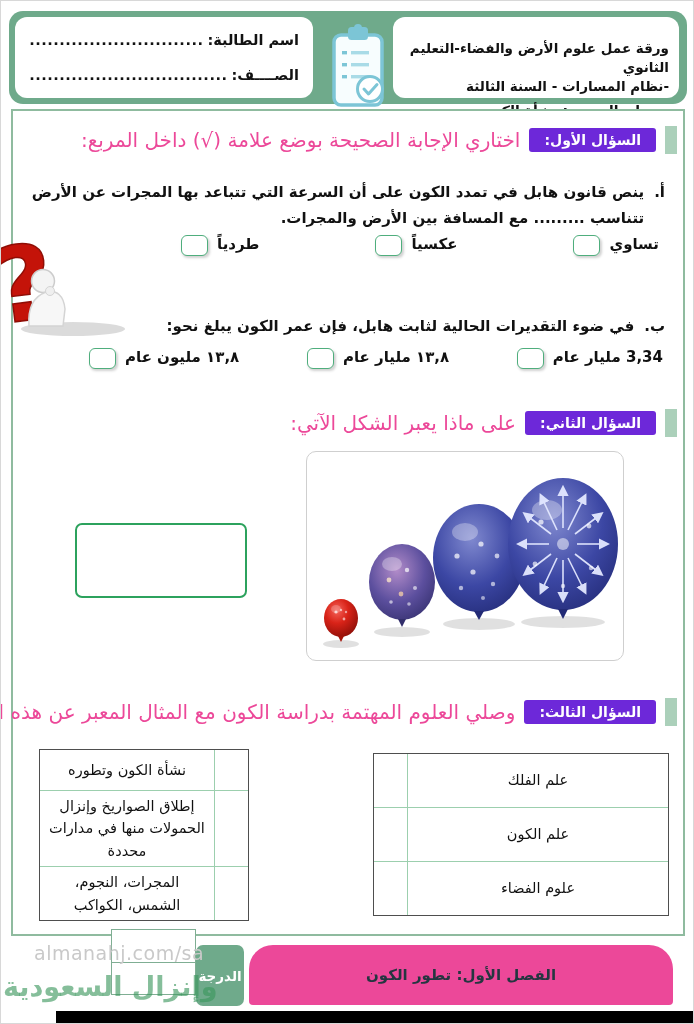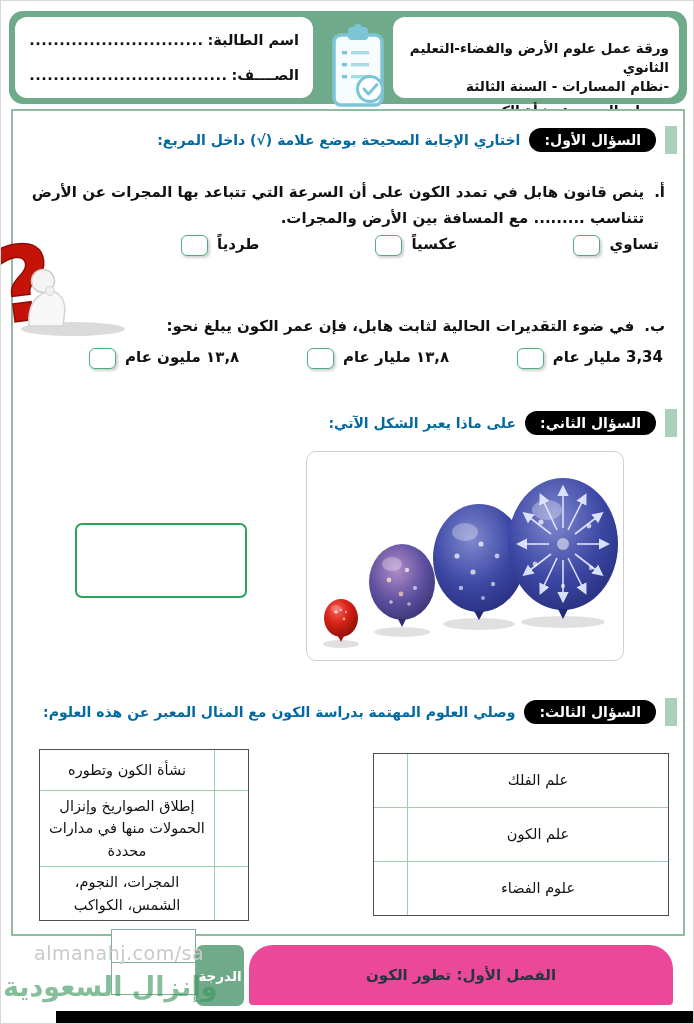"اختاري الإجابة الصحيحة بوضع علامة" .q-prompt { color: #0369a1 -> #ec4899; font-size: 14px -> 20px; font-weight: bold -> normal }
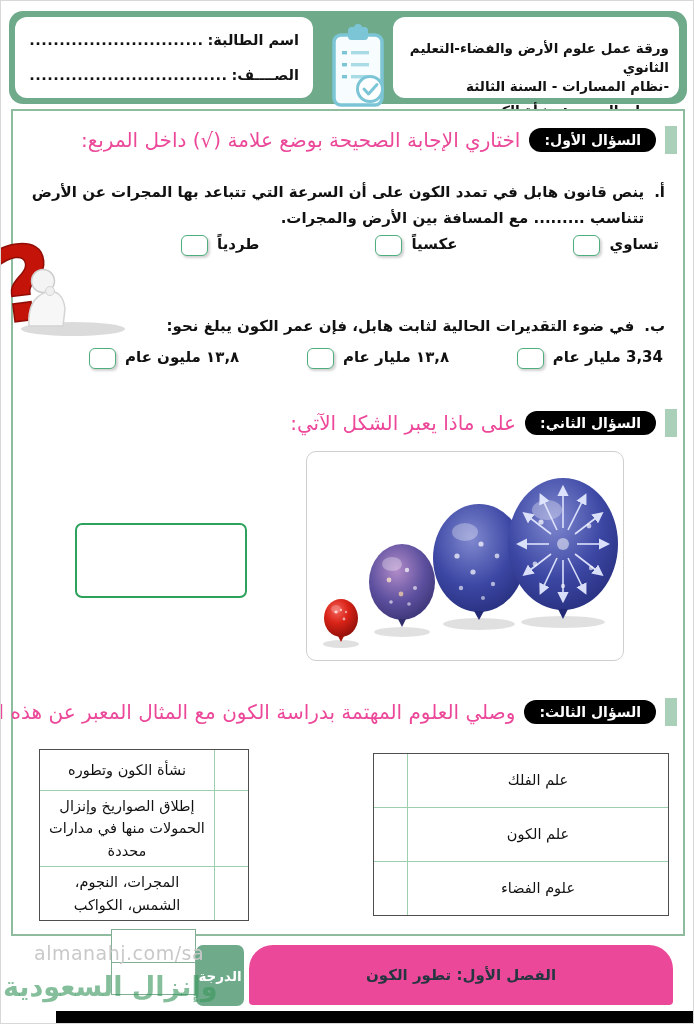"السؤال الأول:" .q-badge { background: #000000 -> #6d28d9; border-radius: 12px -> 3px }
